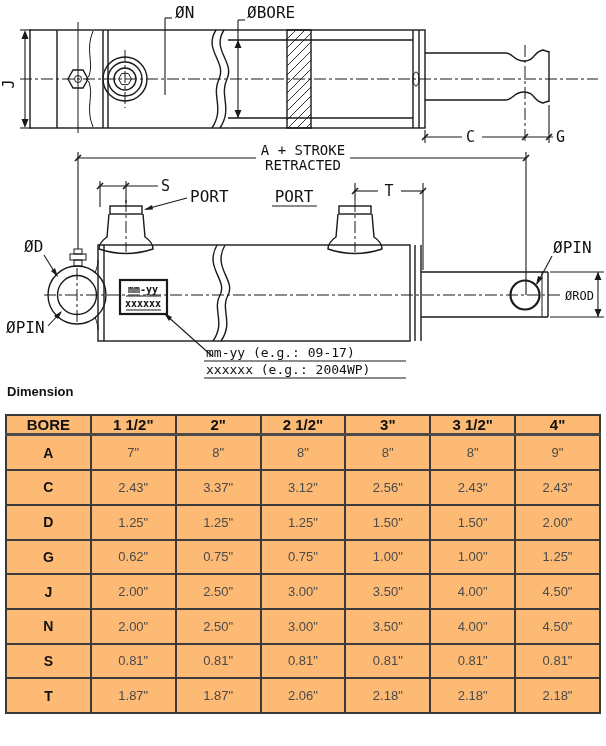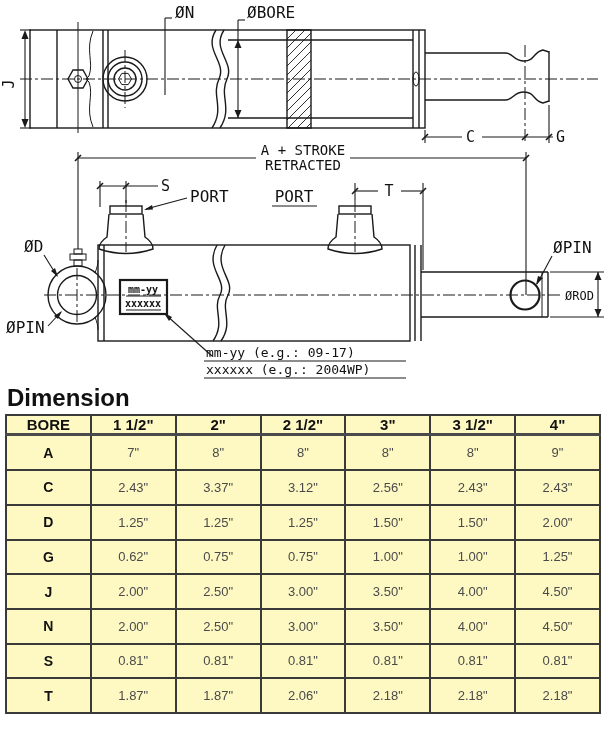"Dimension" .sec-title { font-size: 24px -> 13px }
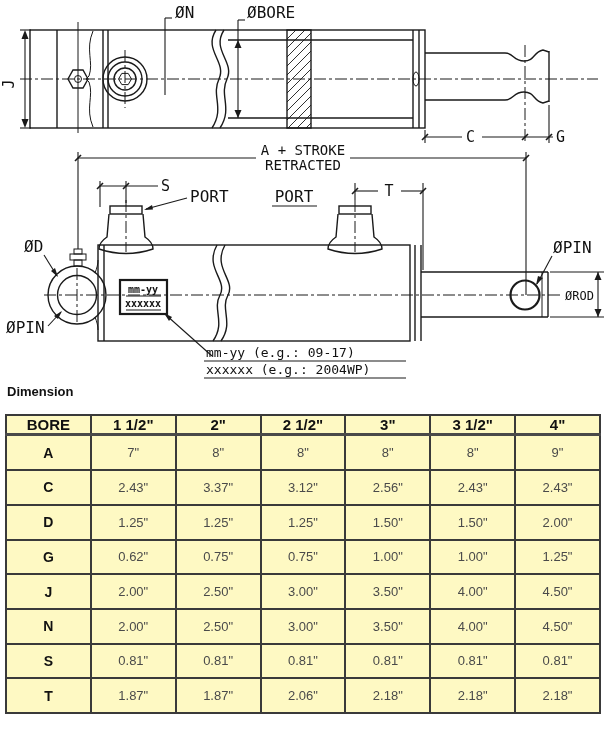"BORE" table.dim-table { background: #fef9c3 -> #fdba74 }
